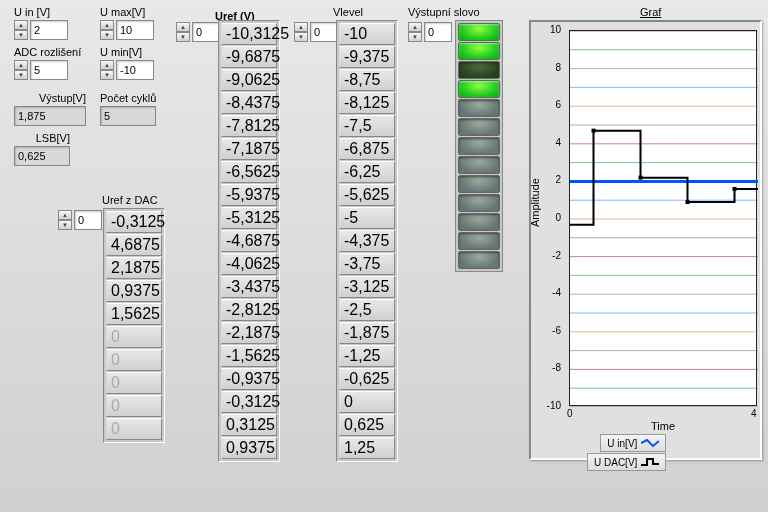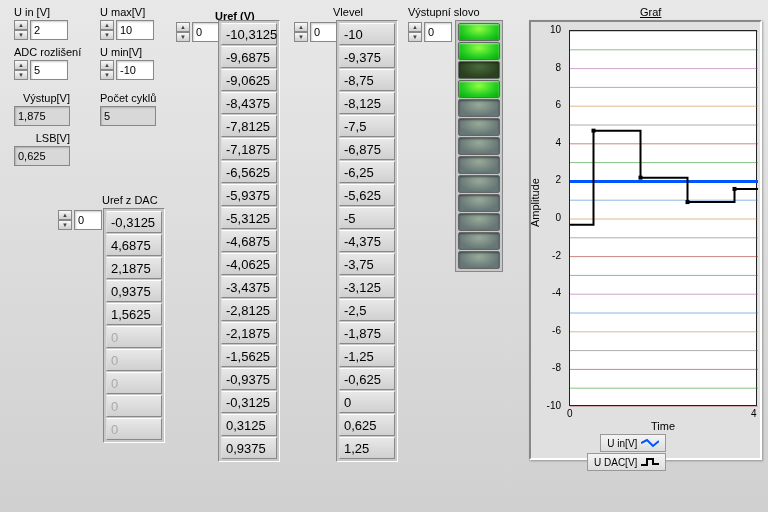"-10,3125" .array-cell { font-size: 13px -> 16px }
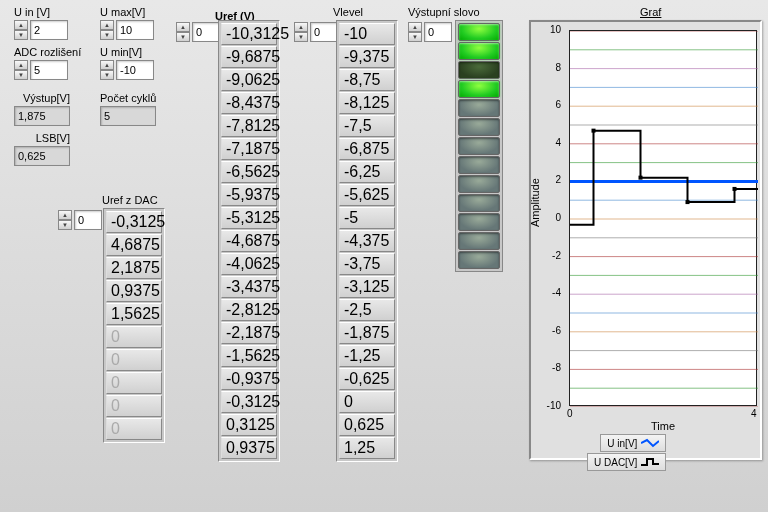"1,875" div.readout { width: 56px -> 72px }
